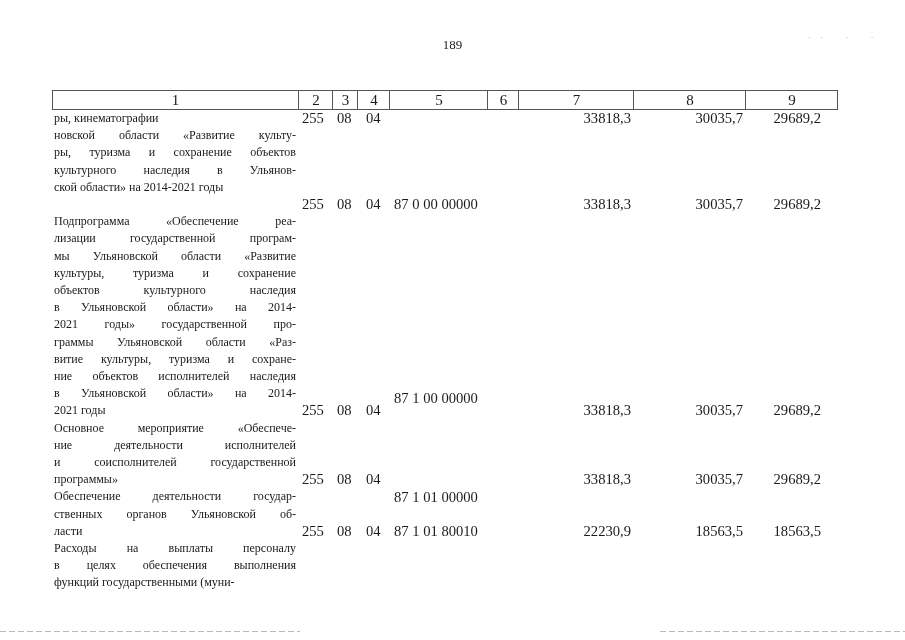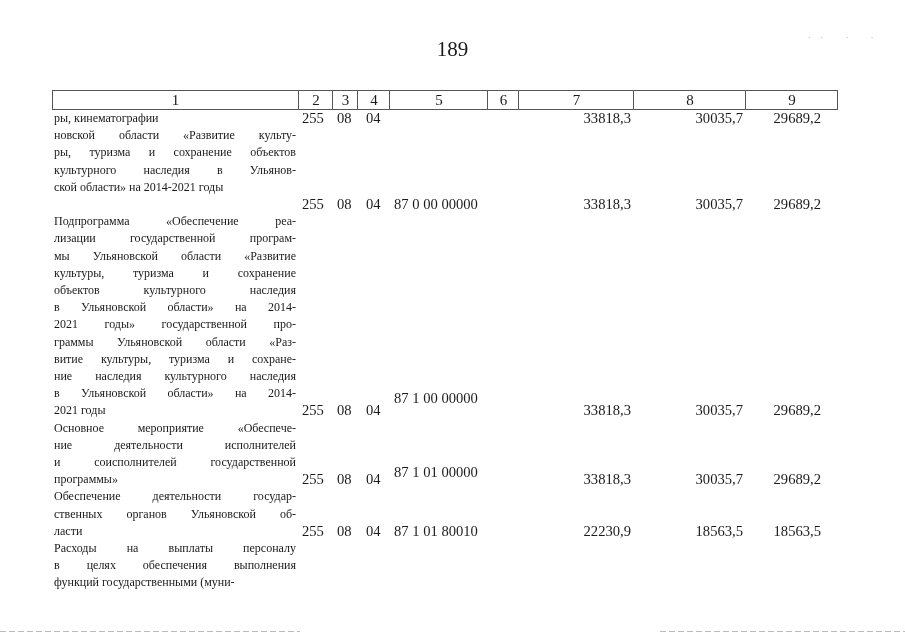"189" .page-num { font-size: 21px -> 13px }
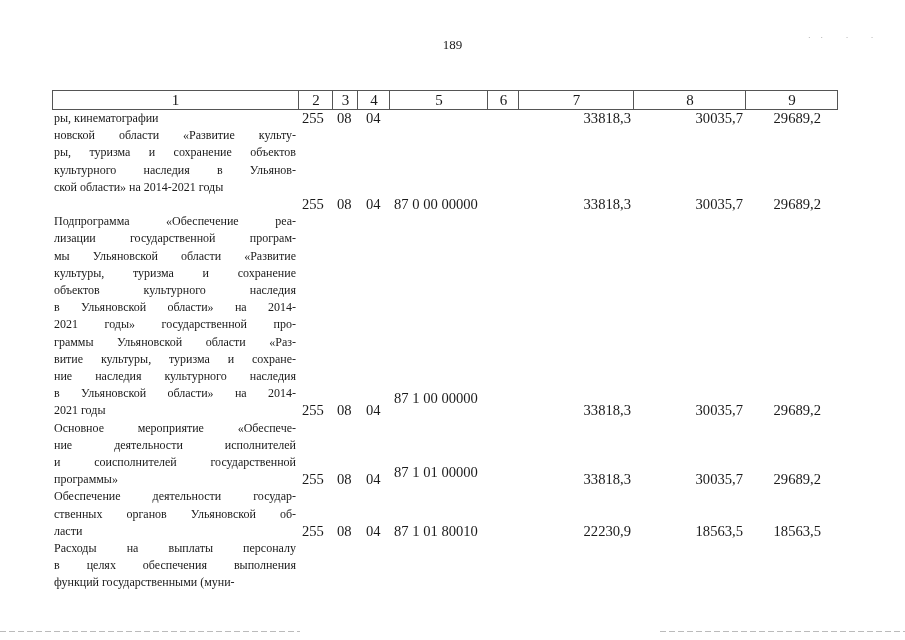"ние наследия культурного наследия" span.ln { text: наследия культурного -> объектов исполнителей }
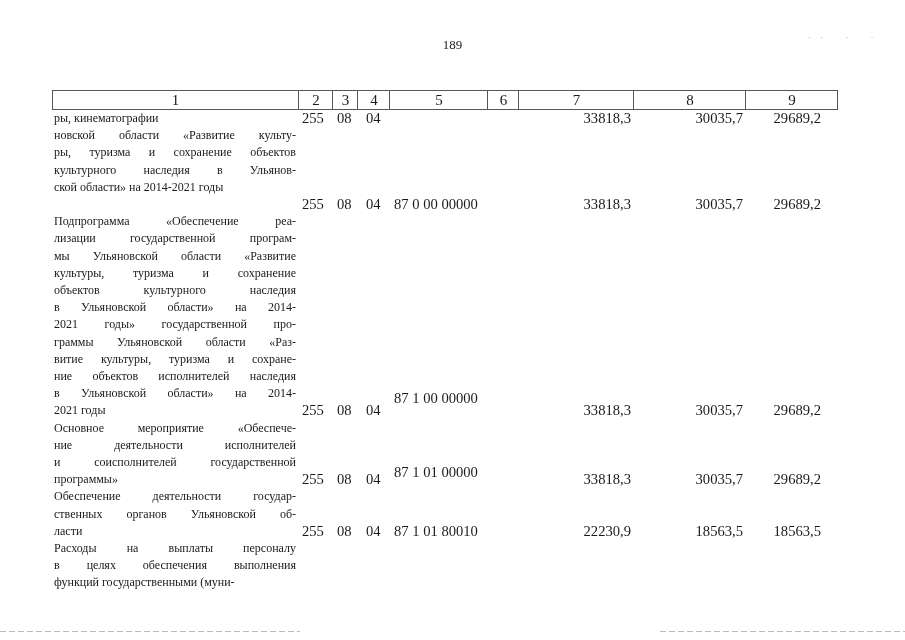"87 1 01 00000" span.num { top: 44px -> 69px }
